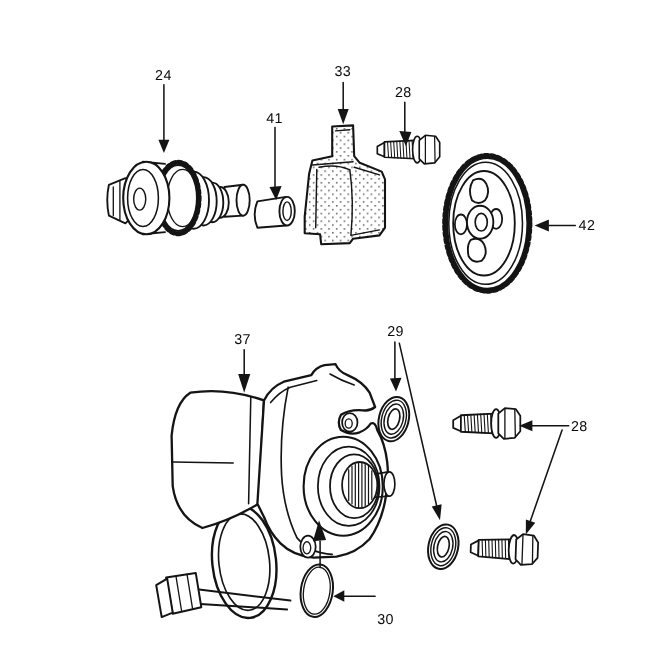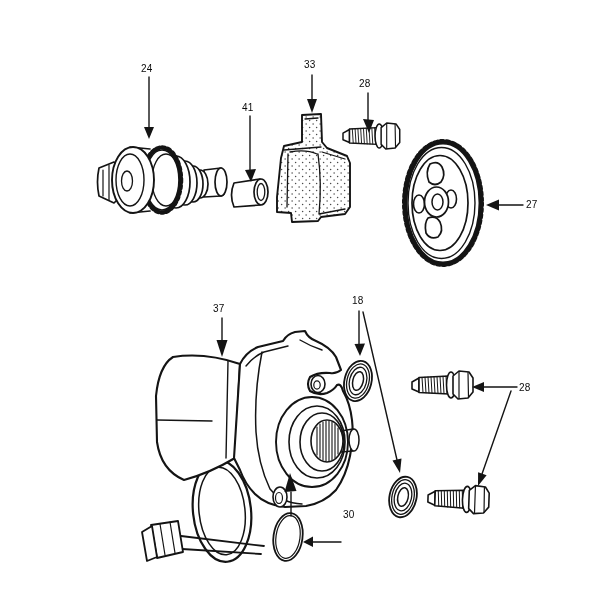"24" .callout { font-size: 10px -> 13px }
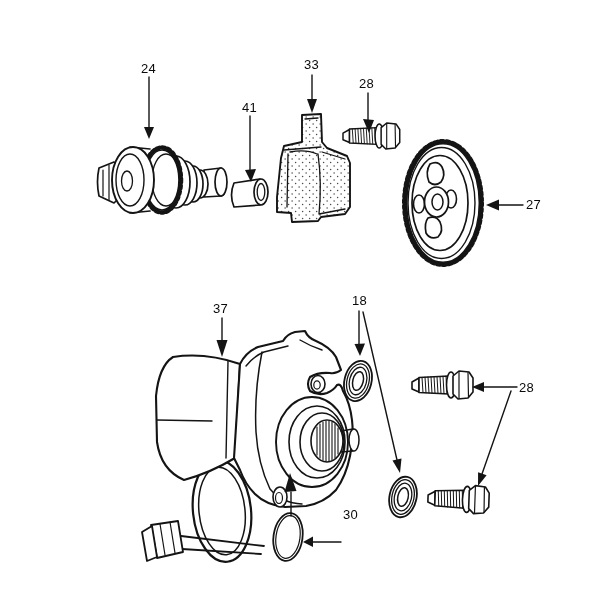"27" div.callout { text: 27 -> 42 }
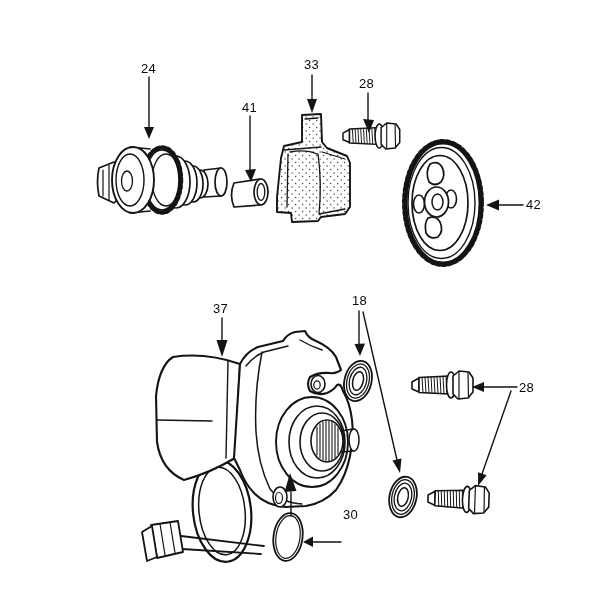"18" div.callout { text: 18 -> 29 }
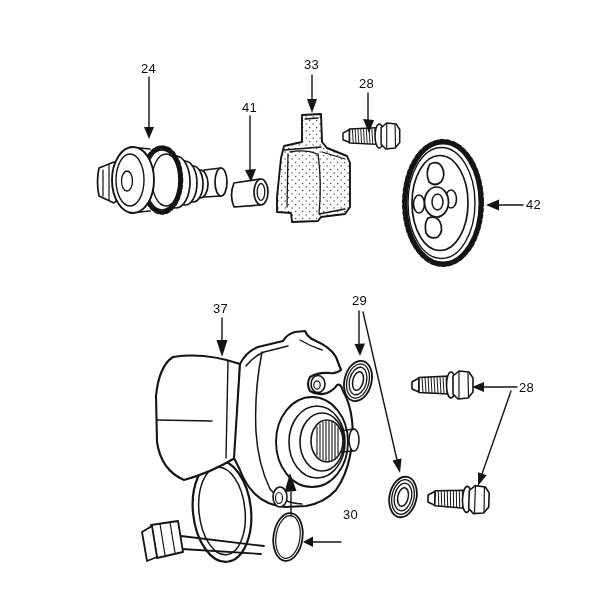"30" div.callout { top: 508px -> 556px }
